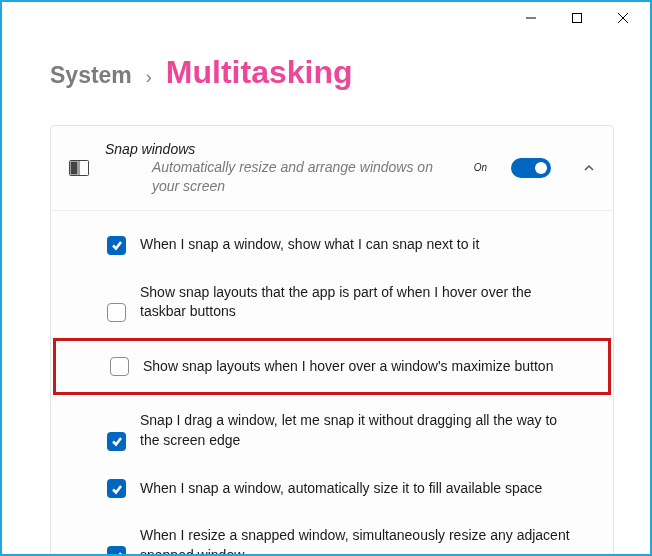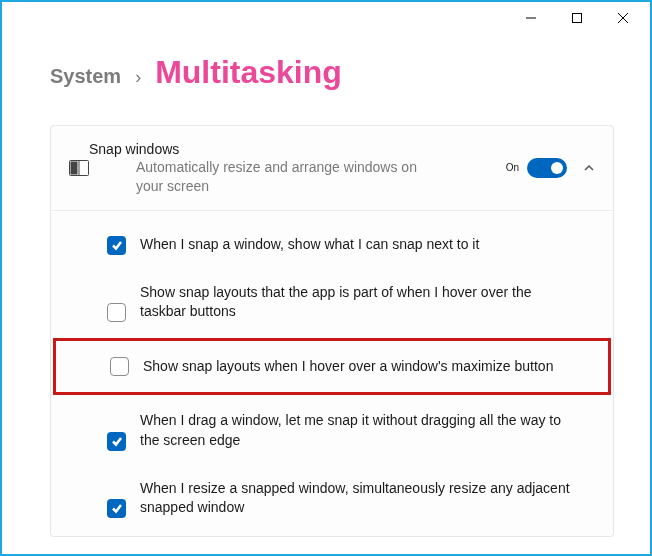"System" .bc-parent { font-size: 20px -> 23px }
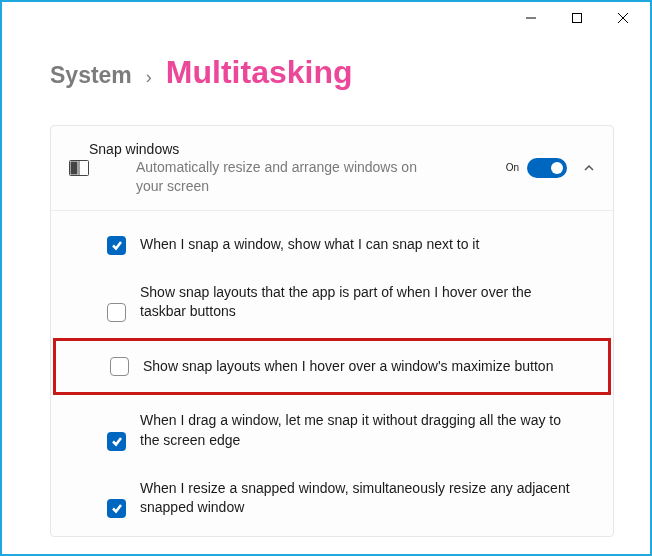"Snap windows" .snap-header { font-style: none -> italic; gap: none -> 16px }
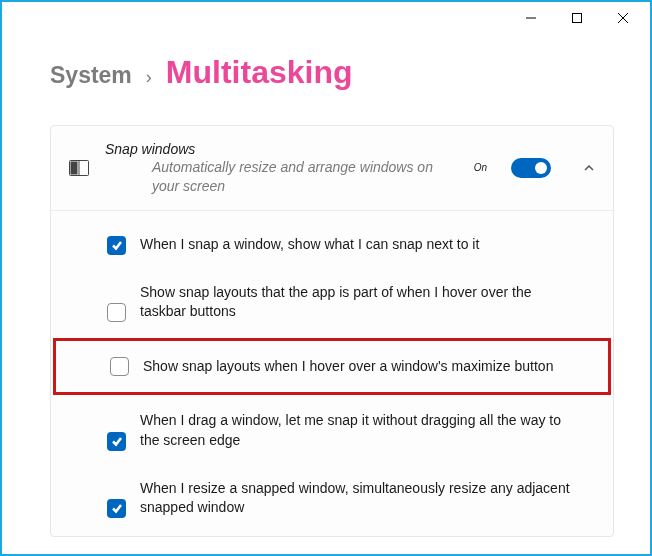"When I drag a window," div.option-label { text: When -> Snap }
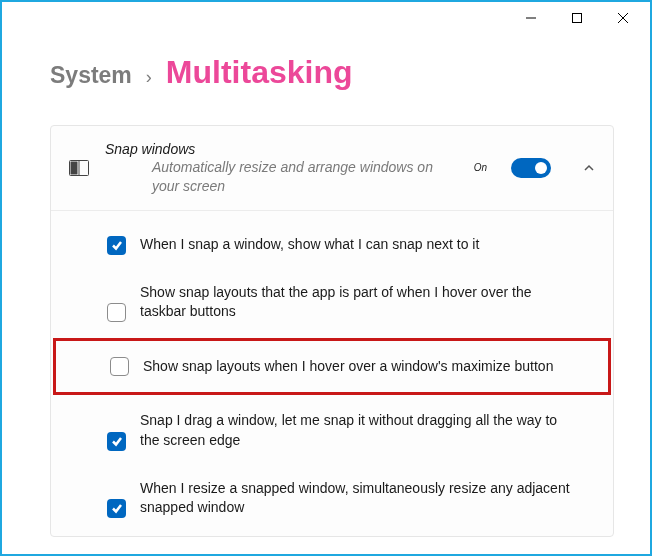"When I snap a window, automatically" div.option-row { html: none -> <div> <div> <svg> <polyline></polyline> </svg> </div> <div>When I snap a window, automatically size it to fill available space</div> </div> }
